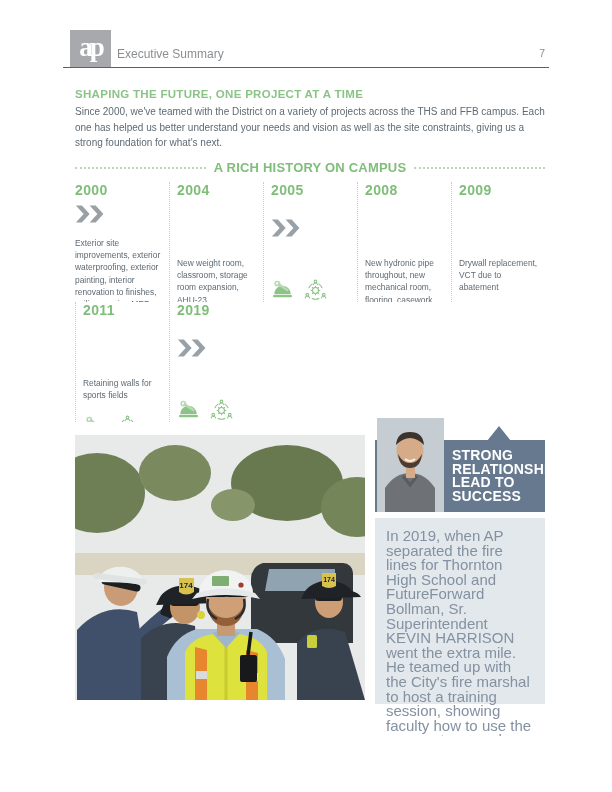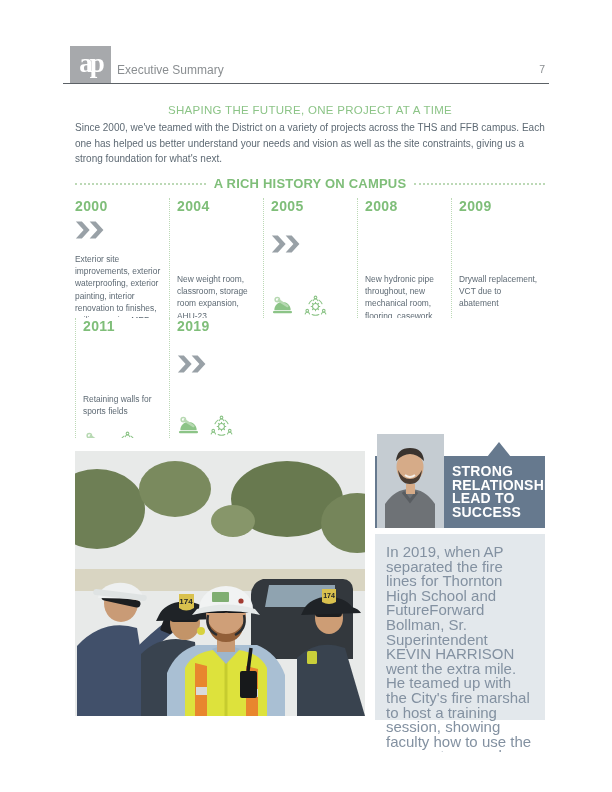"ap" .page { margin: 16px auto -> 0 auto }
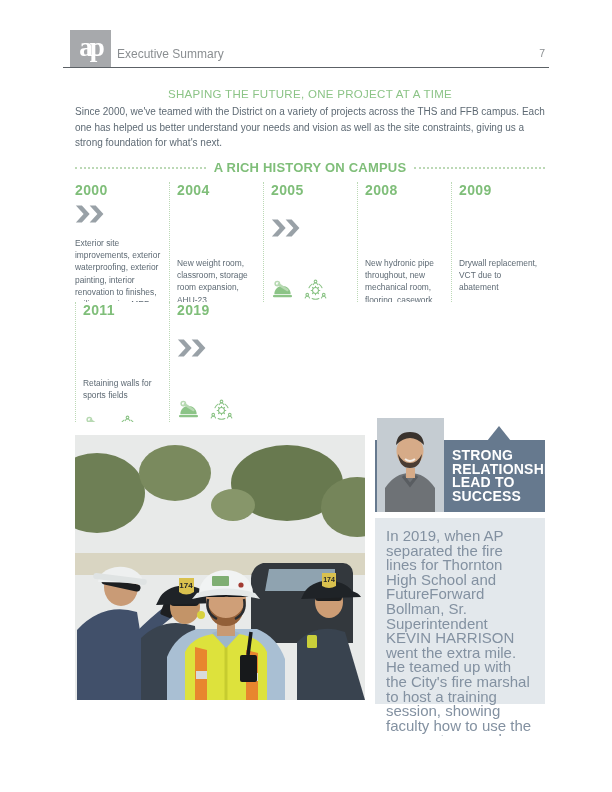"SHAPING THE FUTURE, ONE PROJECT" .intro-heading { font-weight: normal -> bold; text-align: center -> none }
